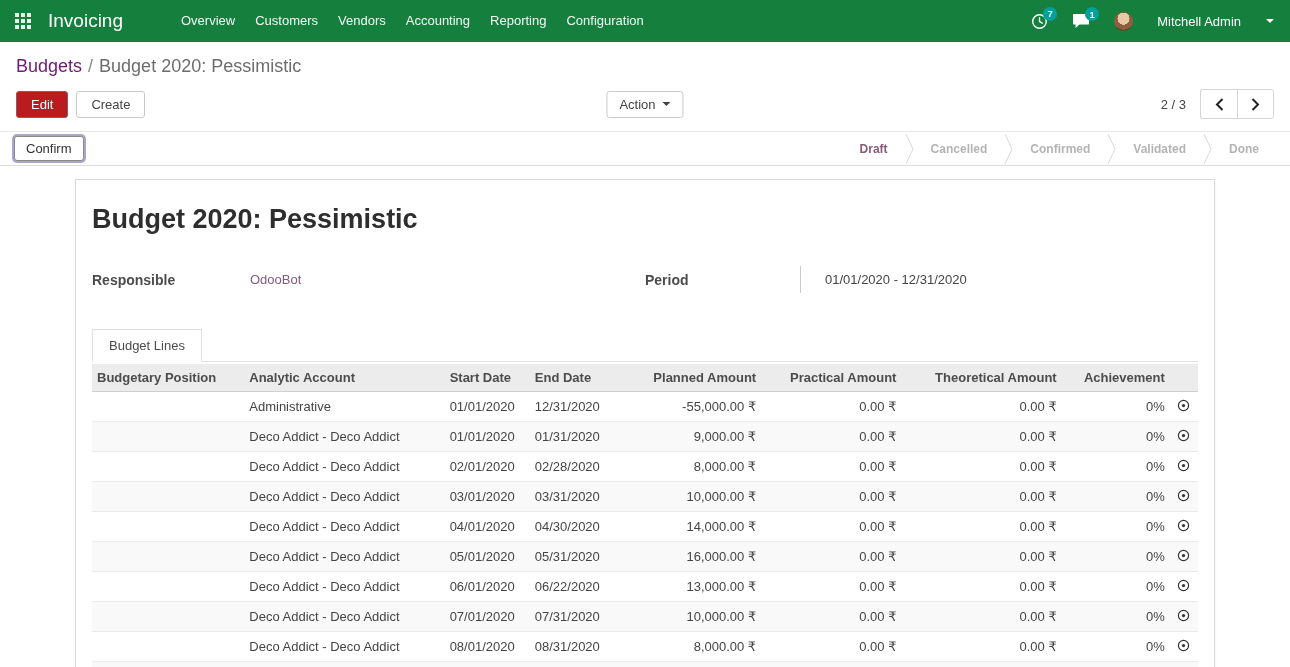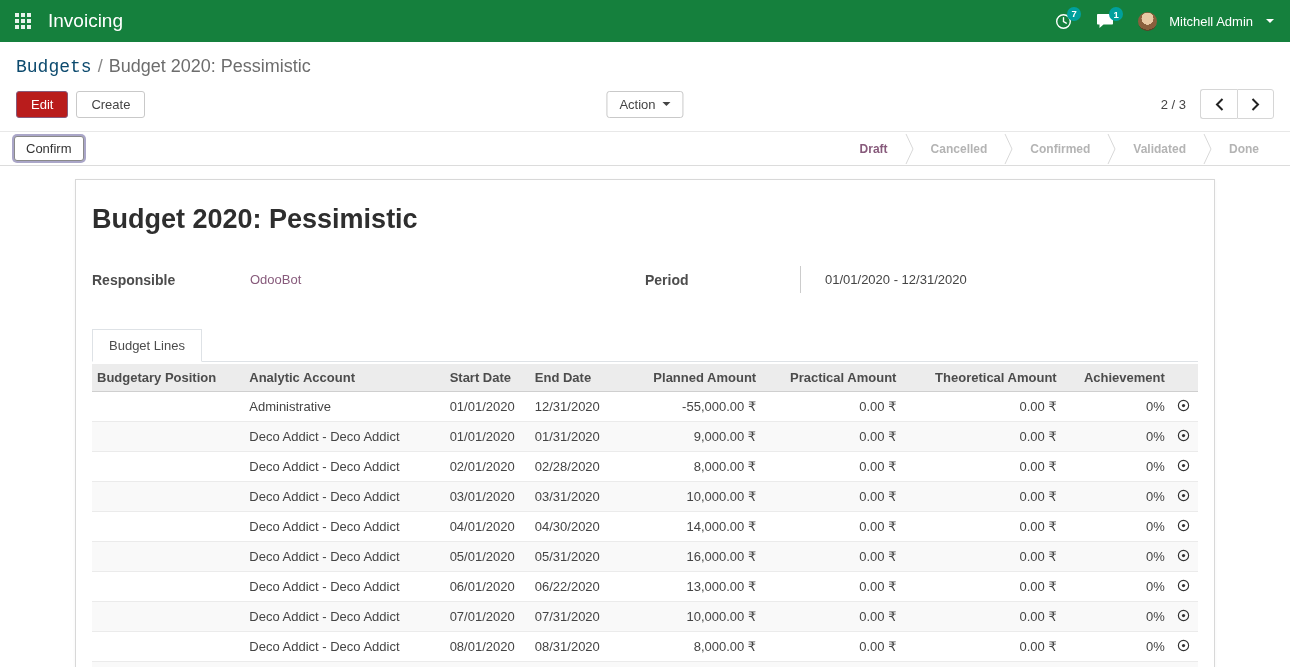"Overview" div.nav-menu { html: none -> <div> <div>Overview</div> <div>Customers</div> <div>Vendors</div> <div>Accounting</div> <div>Reporting</div> <div>Configuration</div> </div> }
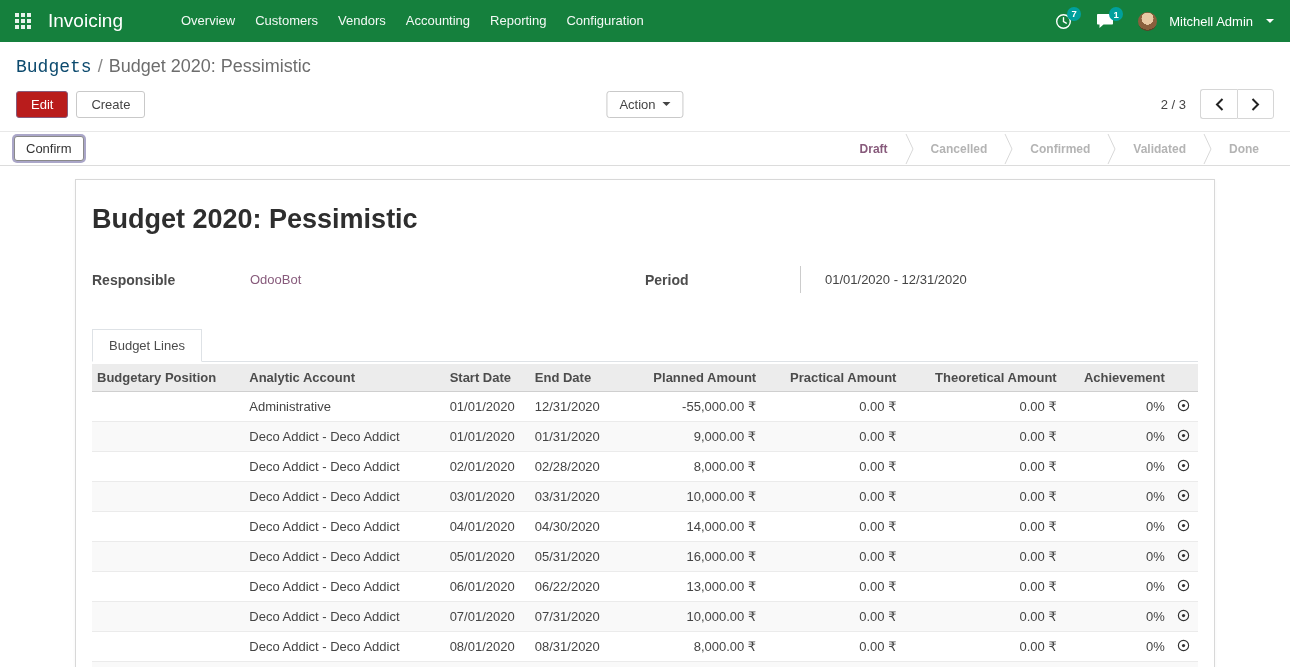"Mitchell Admin" .user-menu { gap: 12px -> 24px }
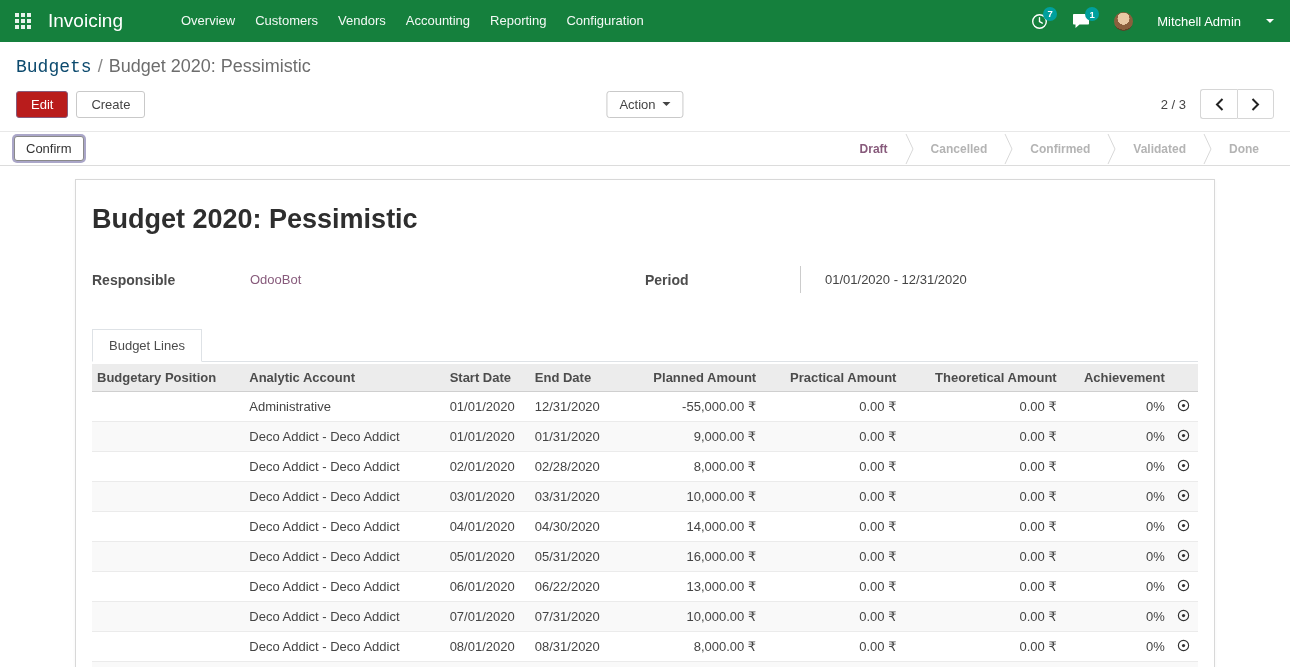"Budgets" .breadcrumb .link { color: #0c4a6e -> #701a75; font-family: Liberation Mono, monospace -> none }
